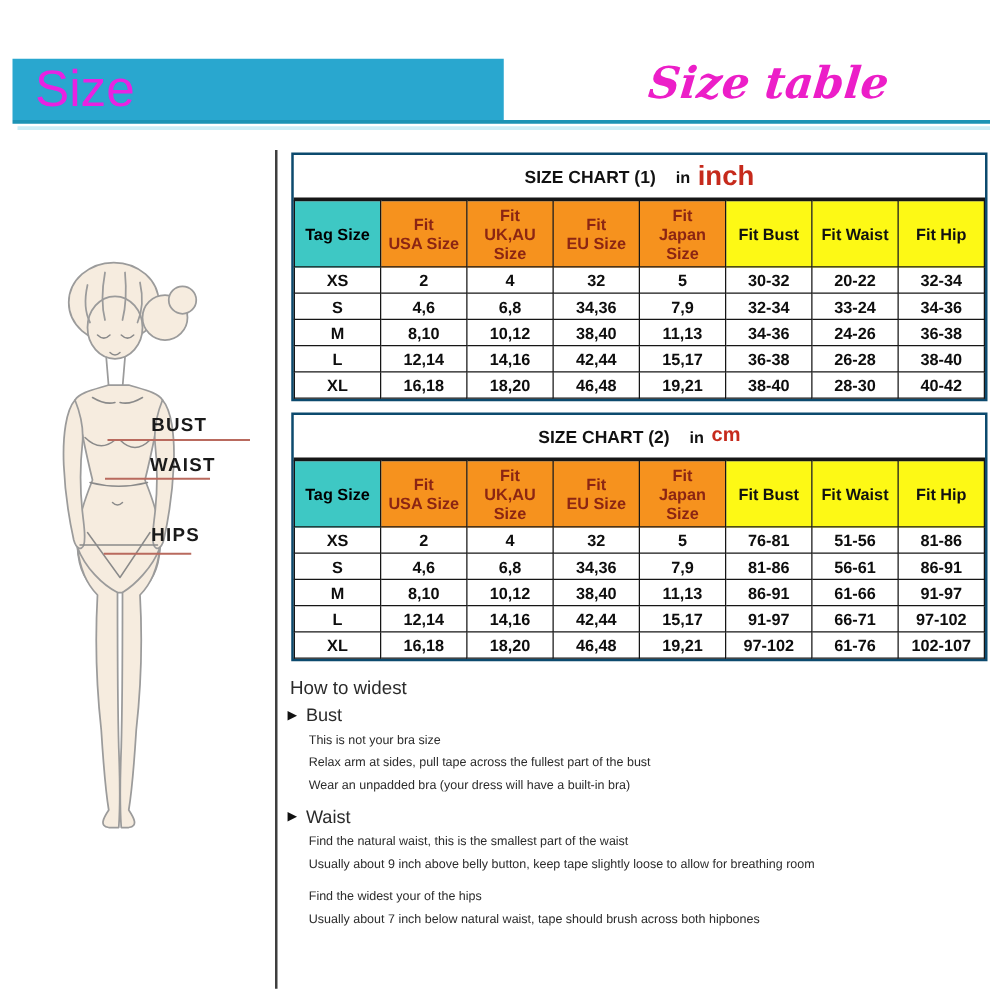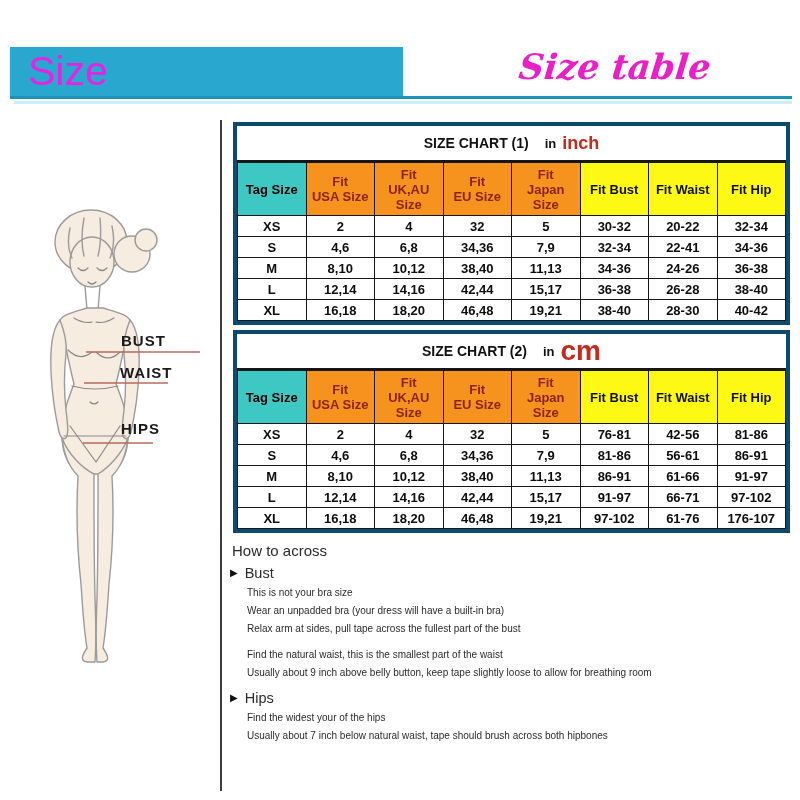"SIZE CHART (1)" .table-wrap { border: 4px solid #0c4a6e -> 2px solid #0c4a6e }
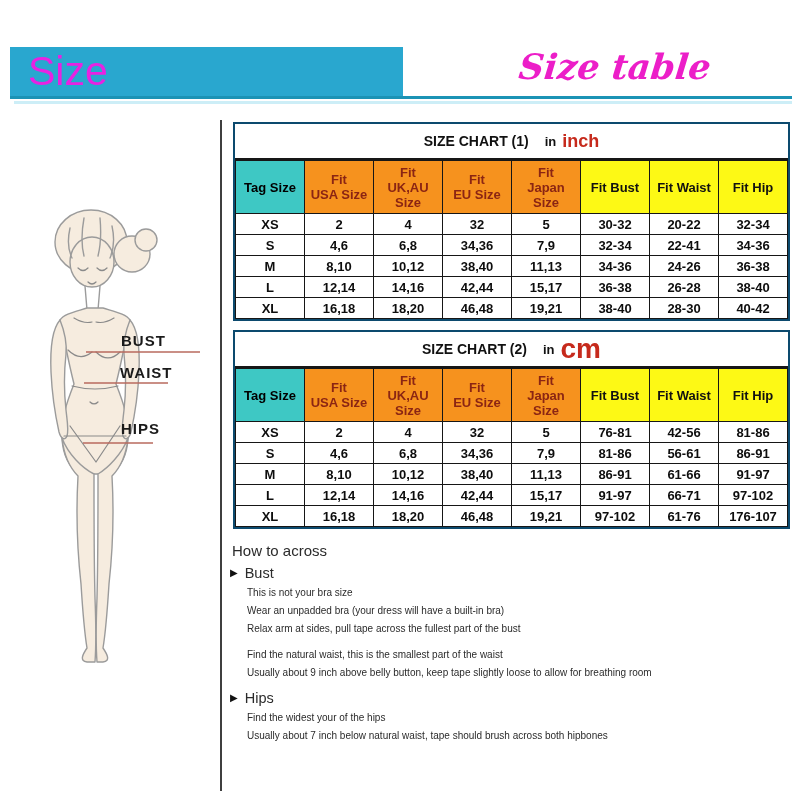"inch" .title-row .unit { font-size: 18px -> 22px }
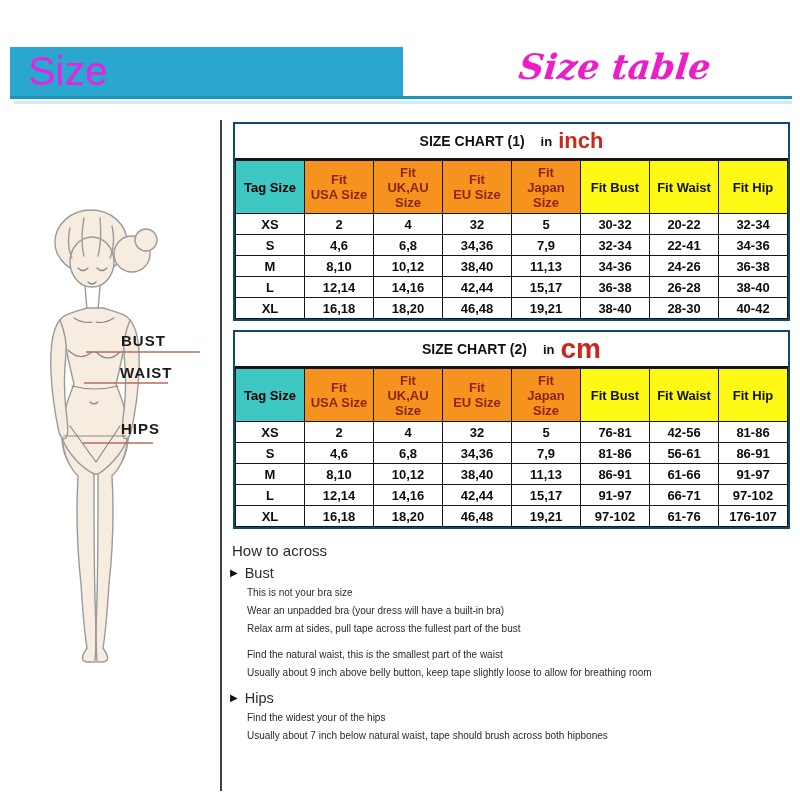"22-41" td { text: 22-41 -> 33-24 }
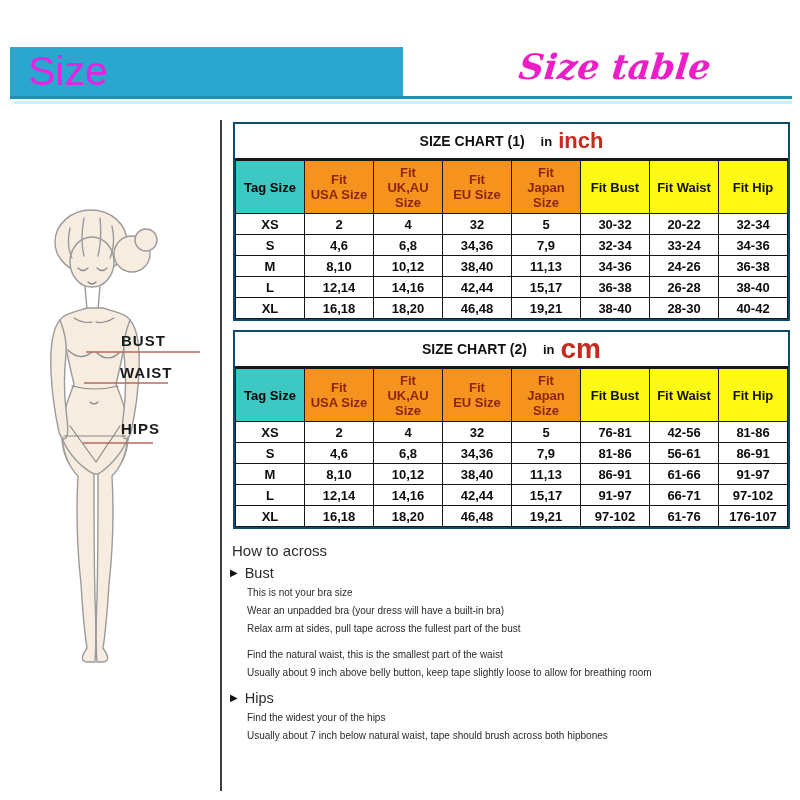"cm" #table-wrap-1 .title-row .unit { font-size: 28px -> 16px }
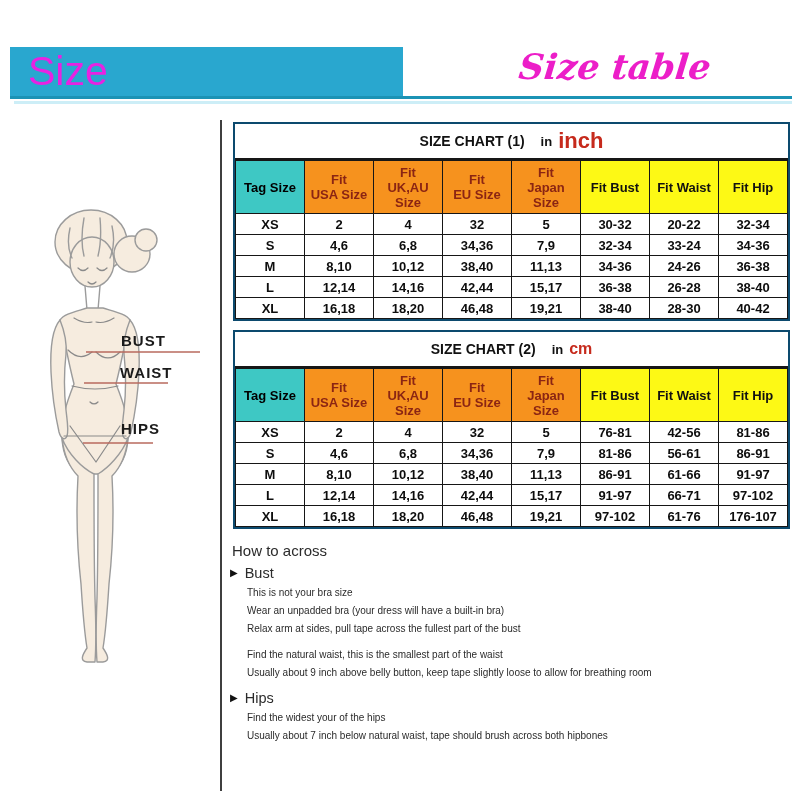"42-56" td { text: 42-56 -> 51-56 }
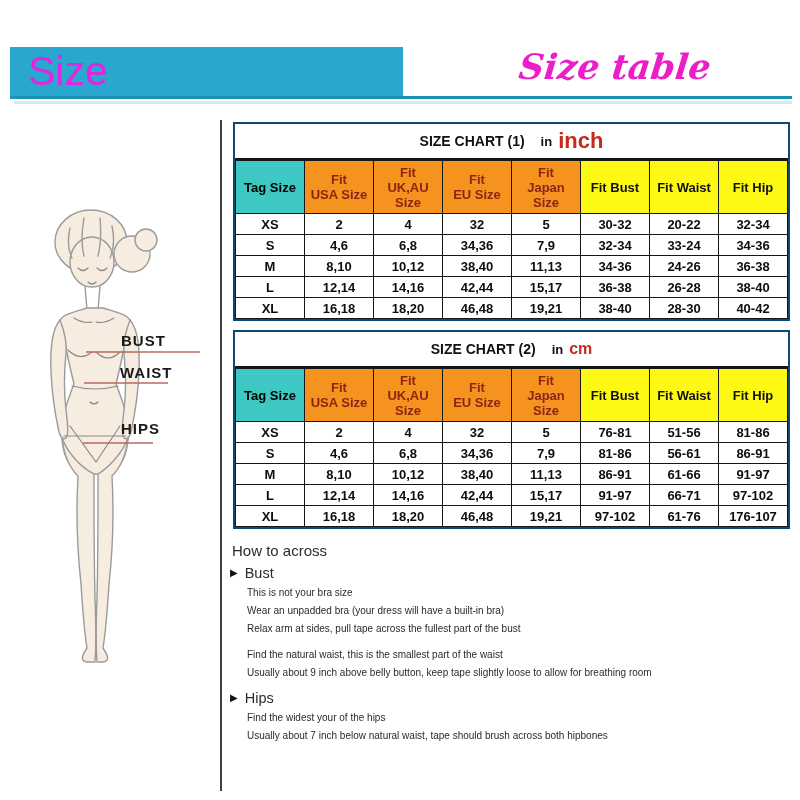"176-107" td { text: 176-107 -> 102-107 }
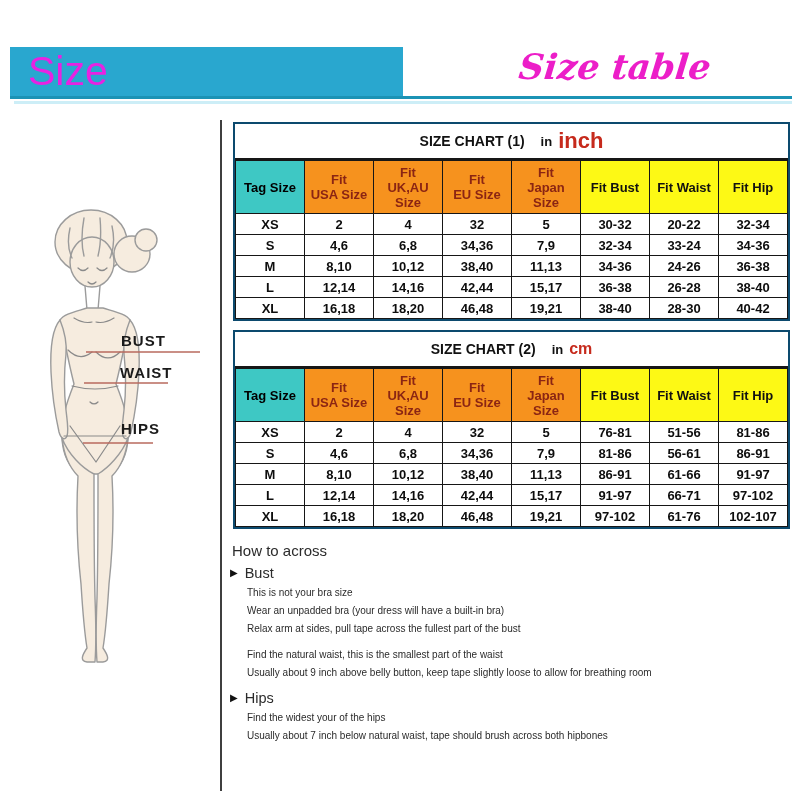"How to across" div.hm-title { text: across -> widest }
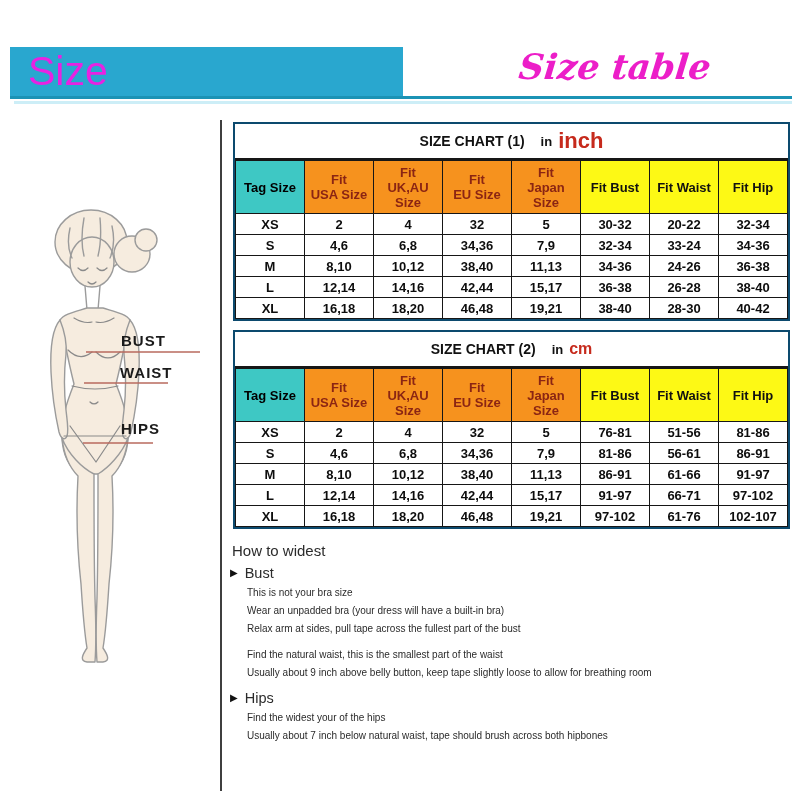"Wear an unpadded bra (your" div.hm-line { order: before "Relax arm at sides, pull" -> after "Relax arm at sides, pull" }
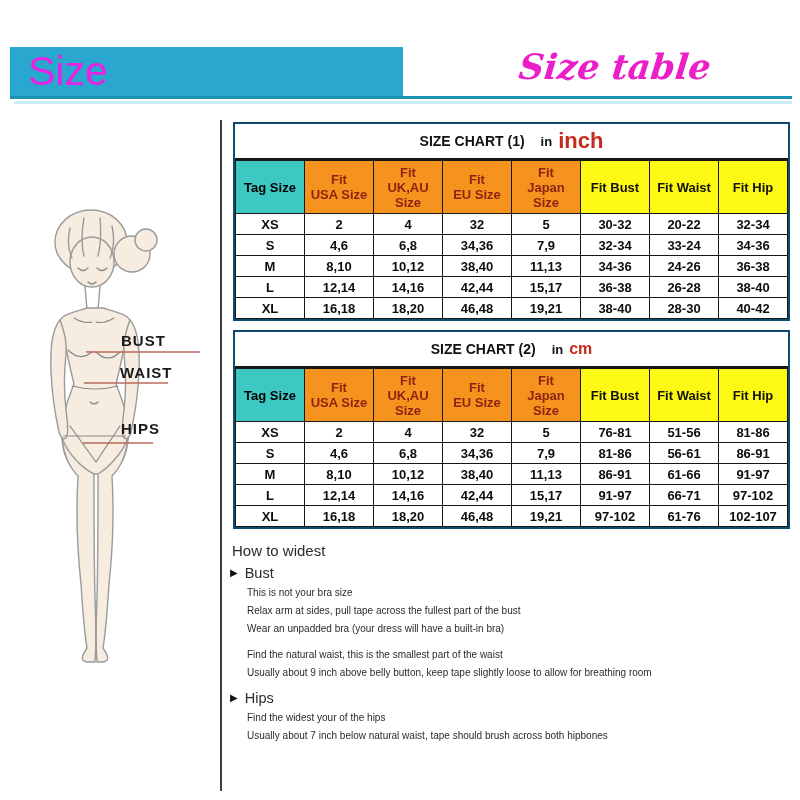"▶ Waist" div.hm-label-row { html: none -> <div><span>▶</span><span>Waist</span></div> }
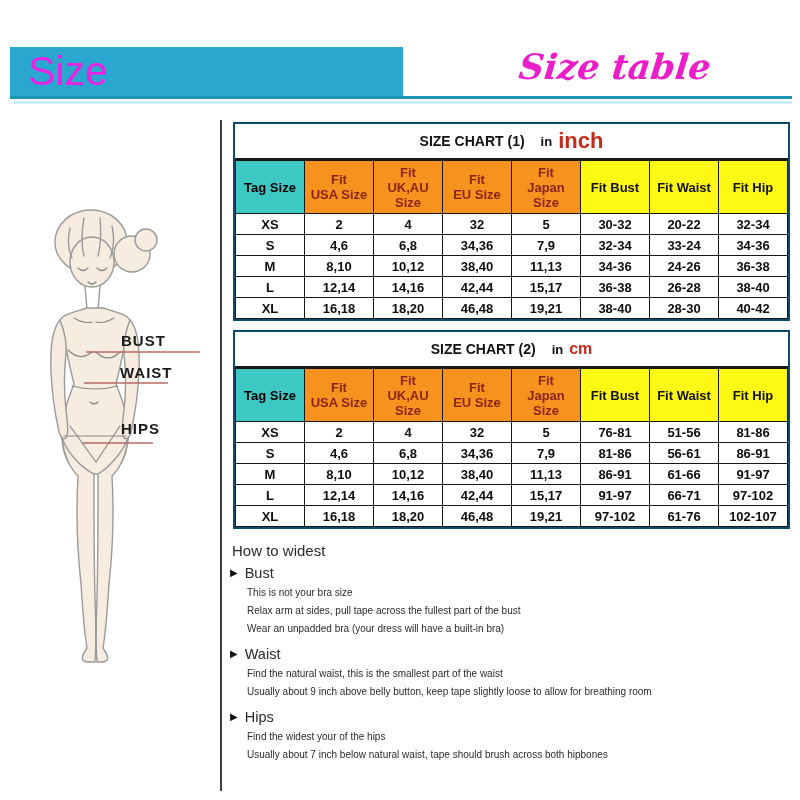"▶ Hips" div.hm-label-row { html: <div><span>▶</span><span>Hips</span></div> -> none }
